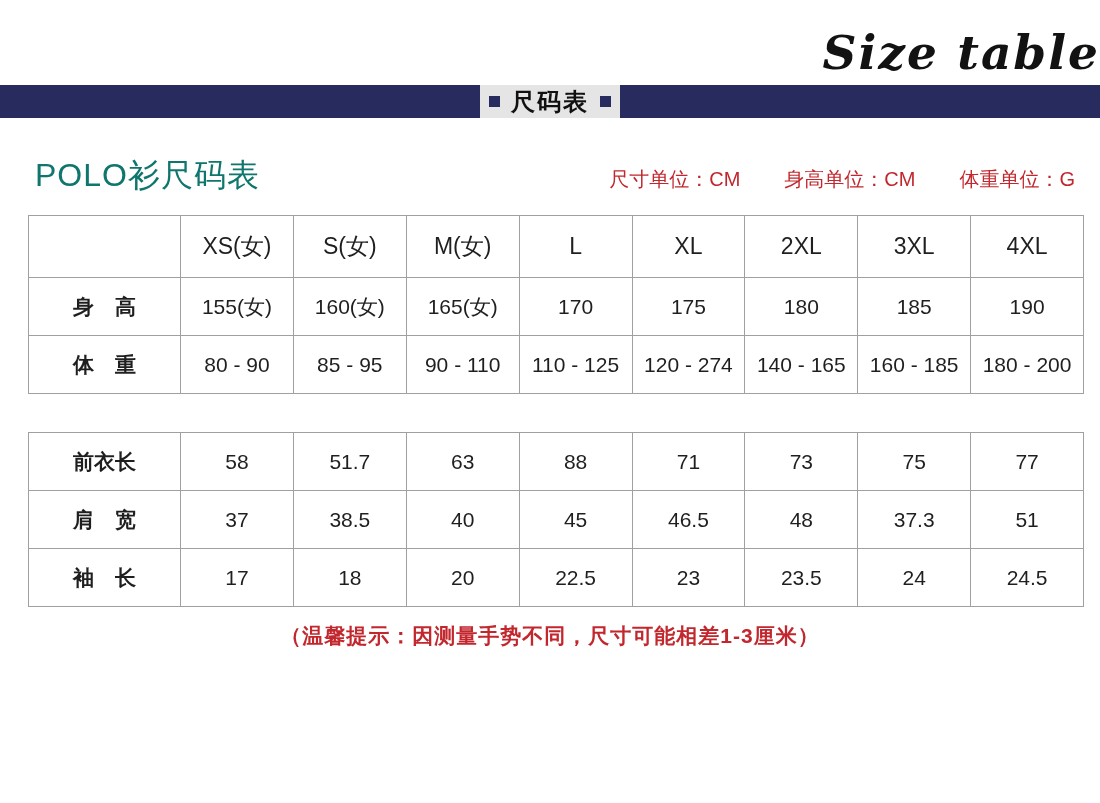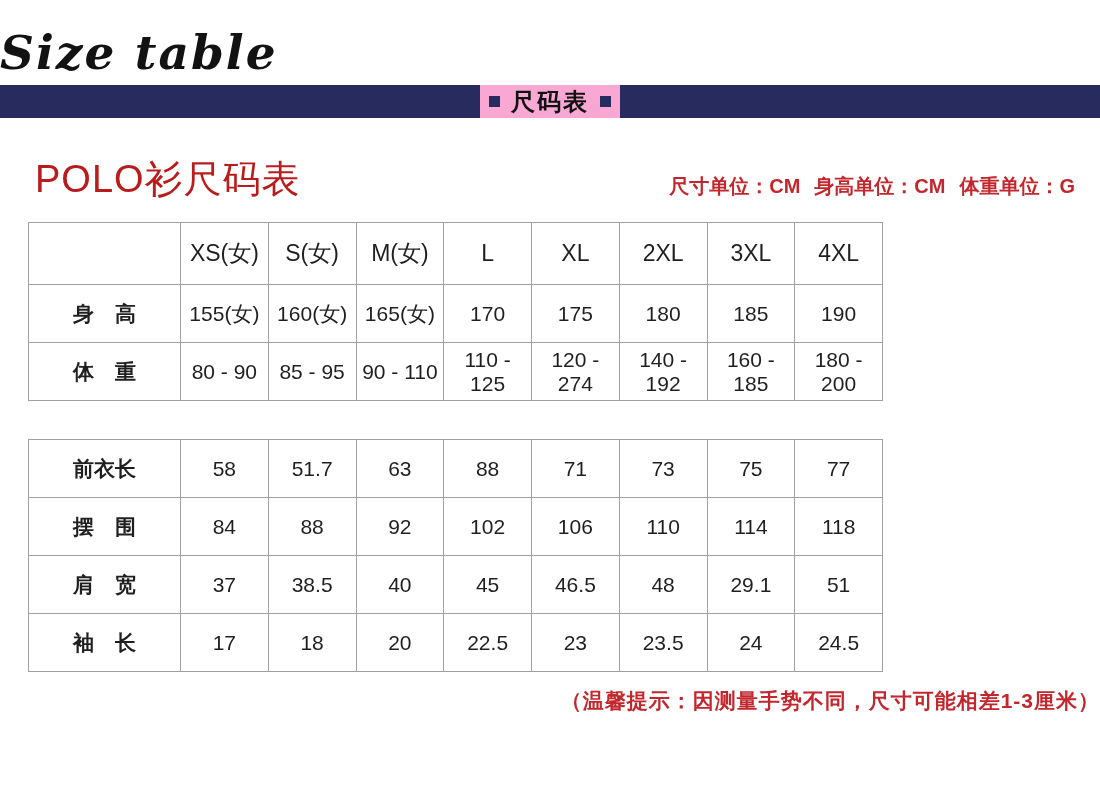"Size table" .size-title { text-align: left -> right }
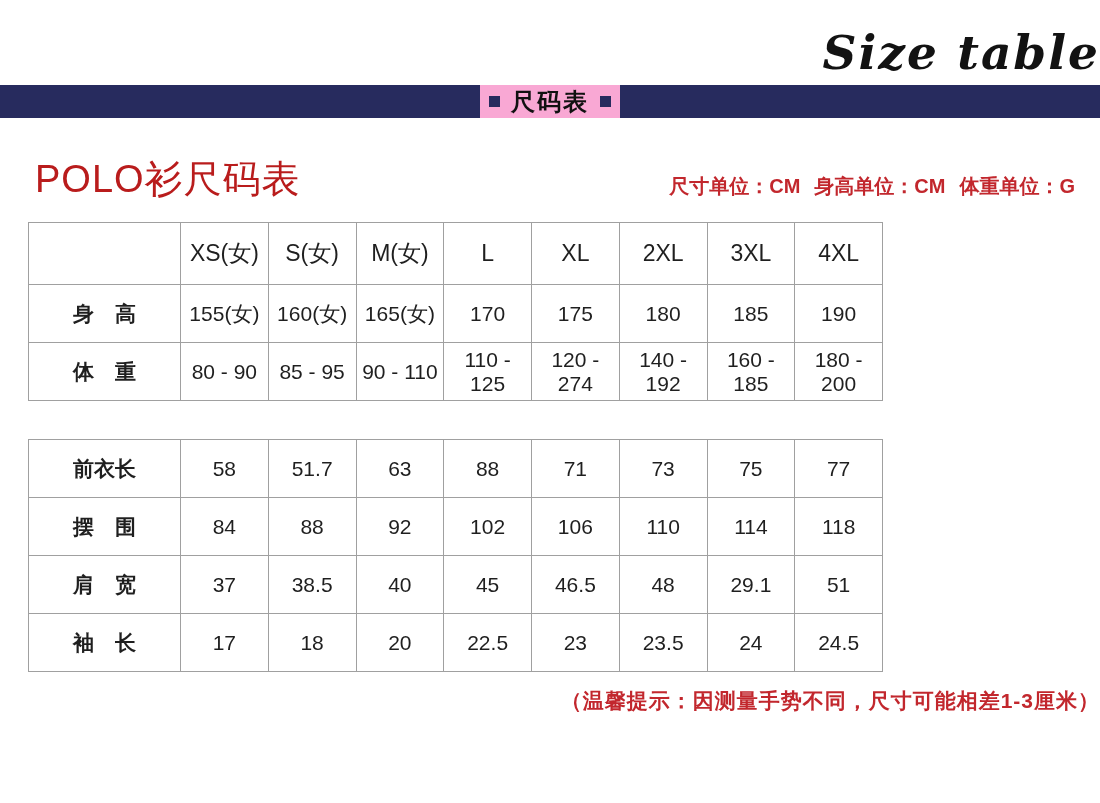"尺码表" .banner .gapc { background: #f9a8d4 -> #e5e5e5 }
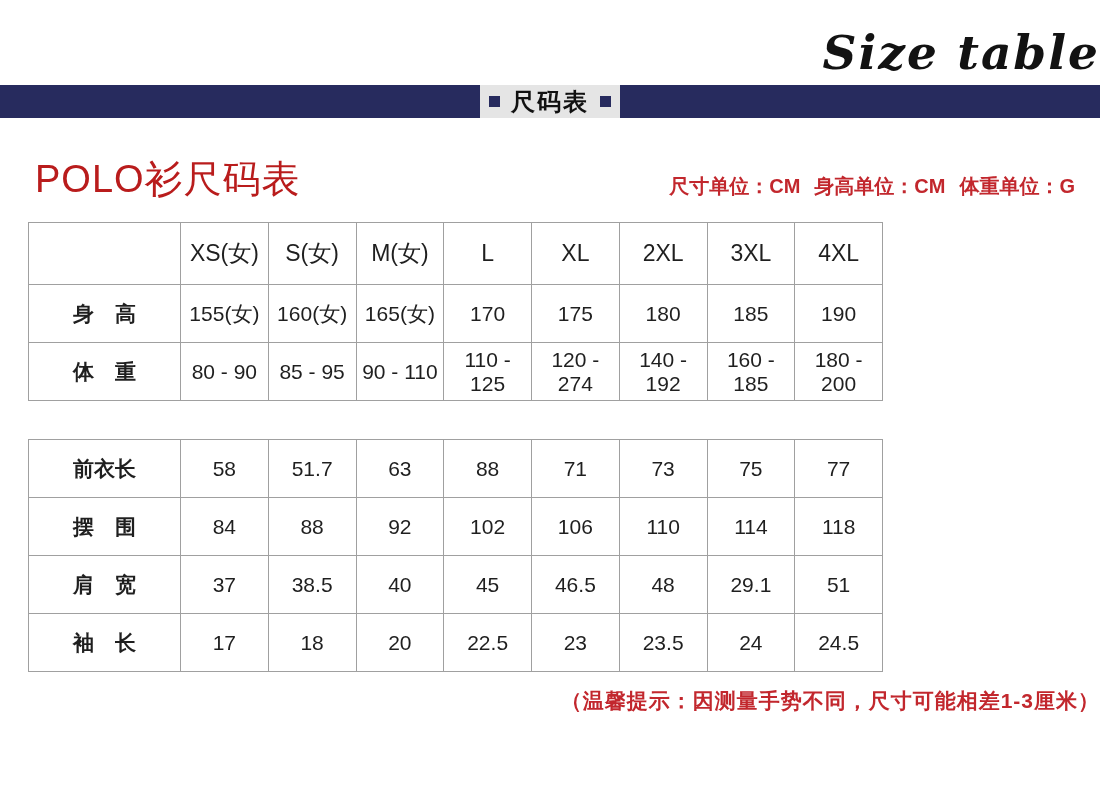"POLO衫尺码表" .polo-title { color: #b91c1c -> #0f766e; font-size: 38px -> 32px }
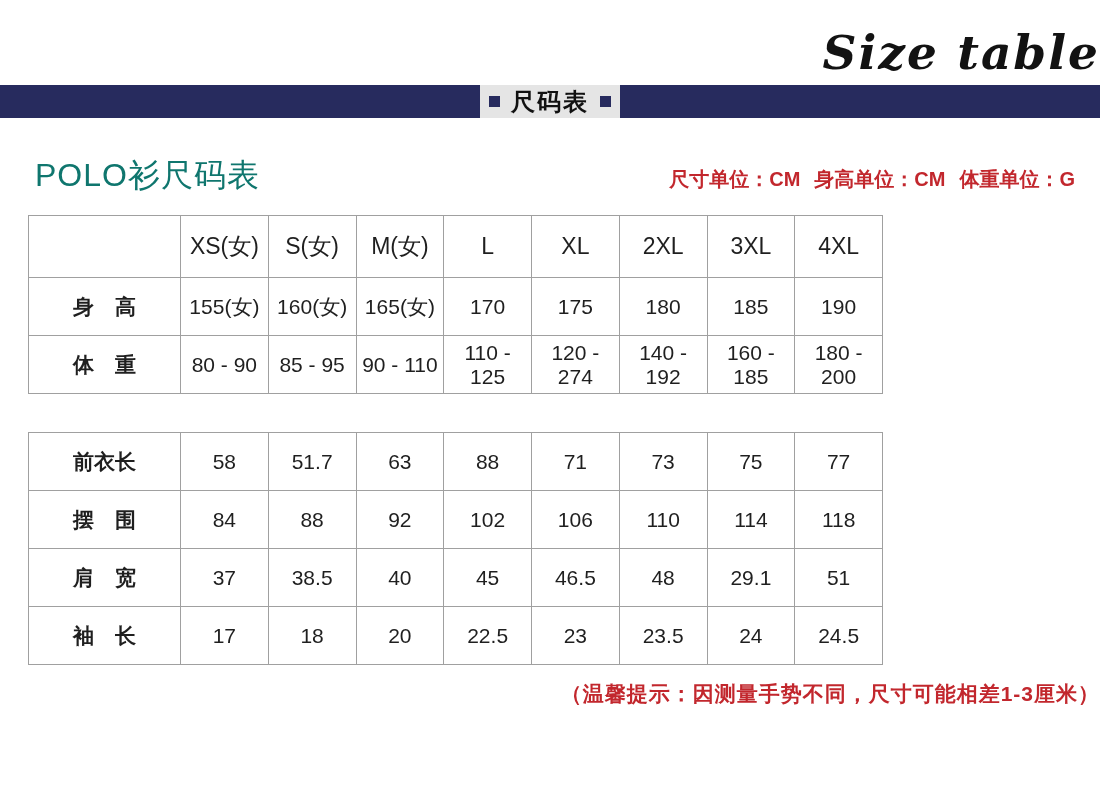"尺寸单位：CM" .units { font-weight: bold -> normal; gap: 14px -> 44px }
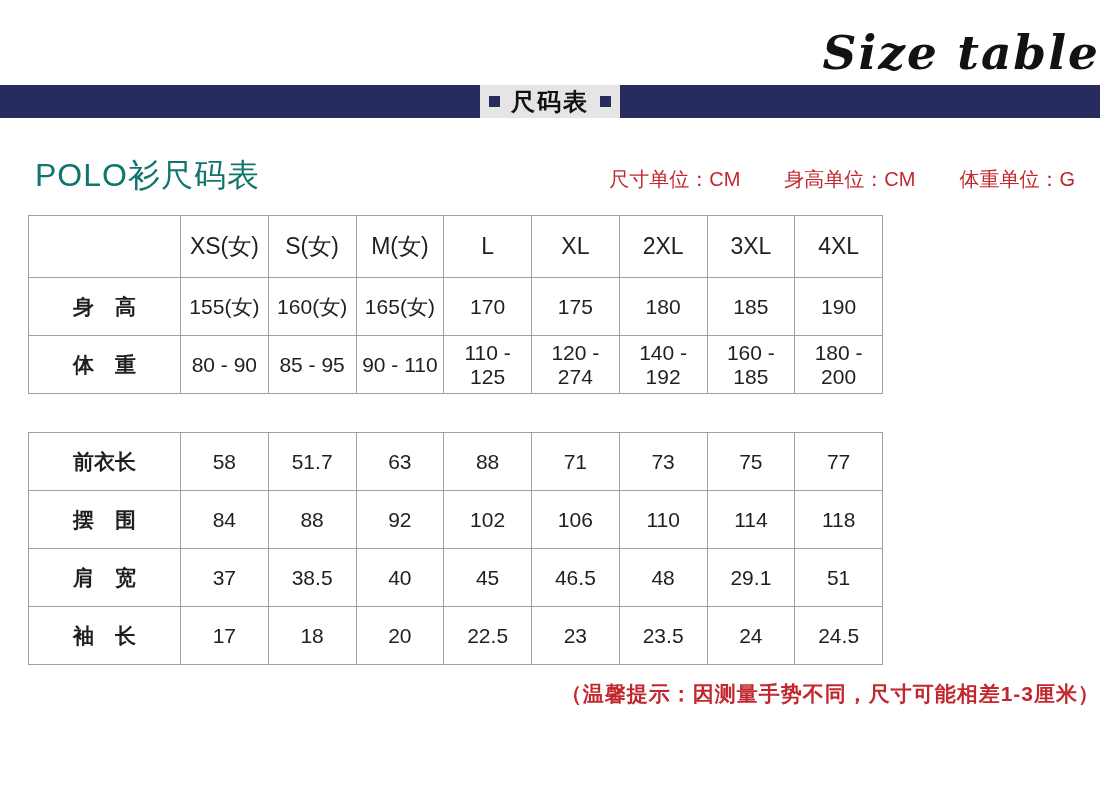"XS(女)" table.sizes { width: 855px -> 1056px }
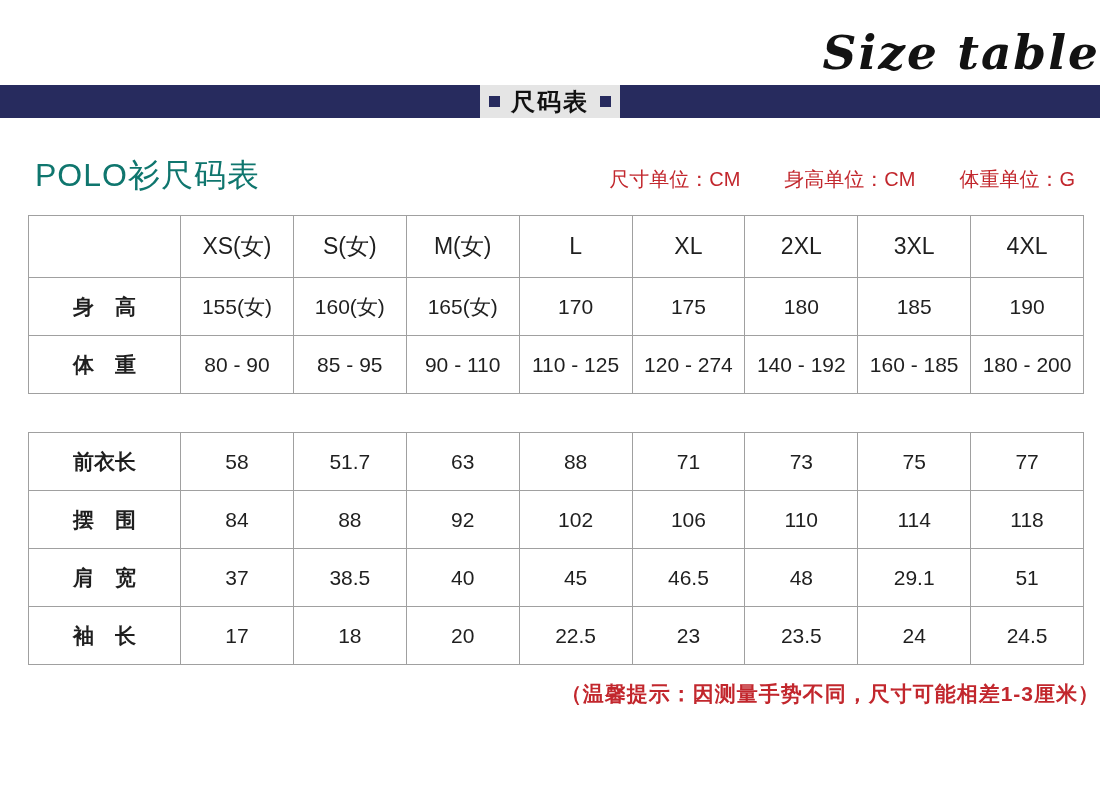"140 - 192" td { text: 192 -> 165 }
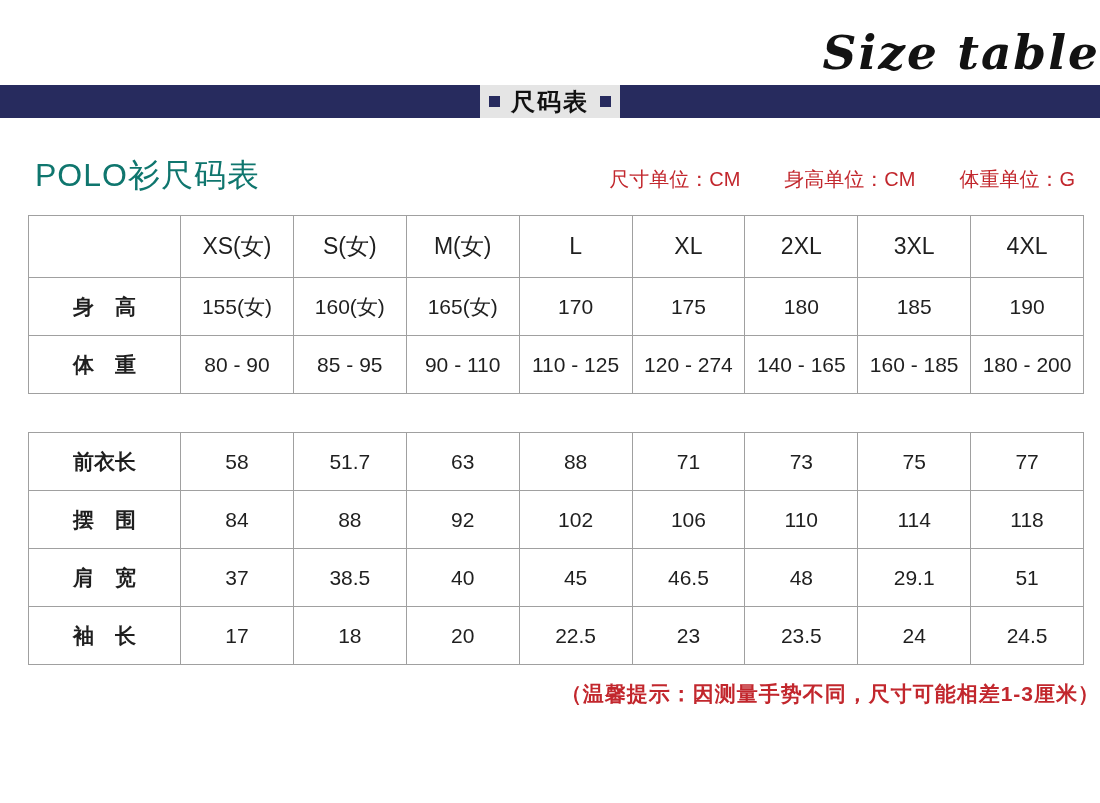"摆 围" tr { html: <tr> <td>摆 围</td> <td>84</td> <td>88</td> <td>92</td> <td>102</td> <td>106</td> <td>110</td> <td>114</td> <td>118</td> </tr> -> none }
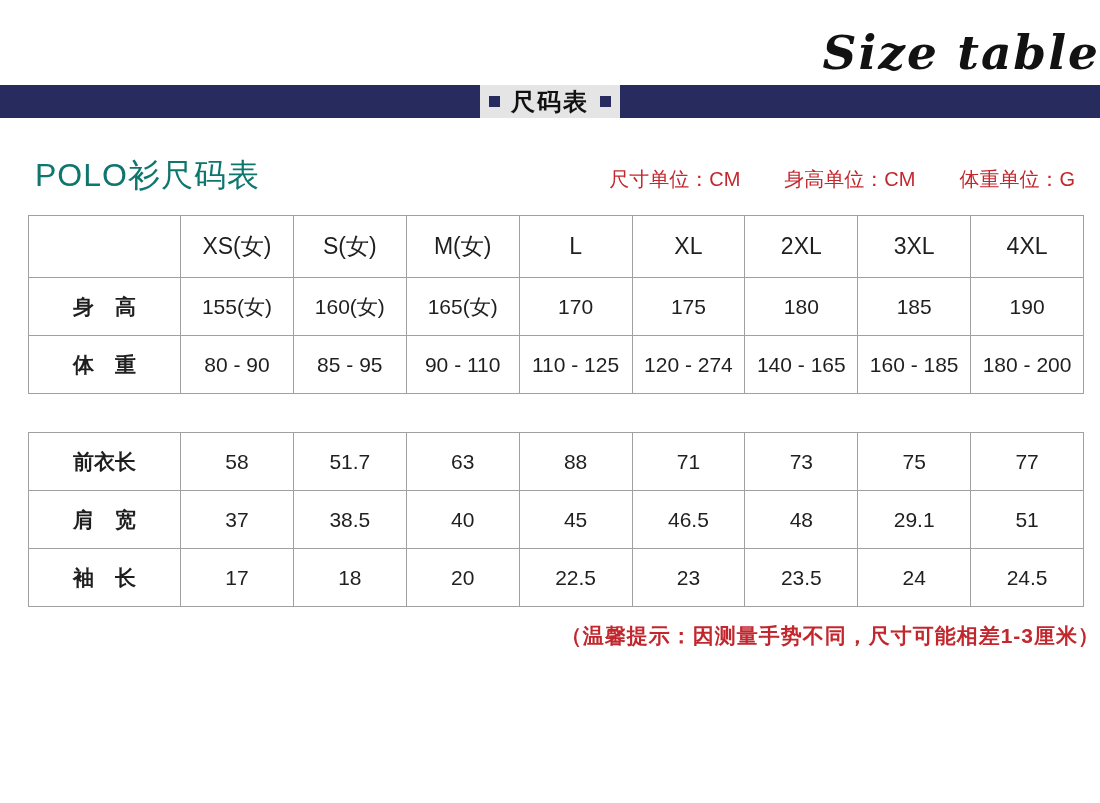"29.1" td { text: 29.1 -> 37.3 }
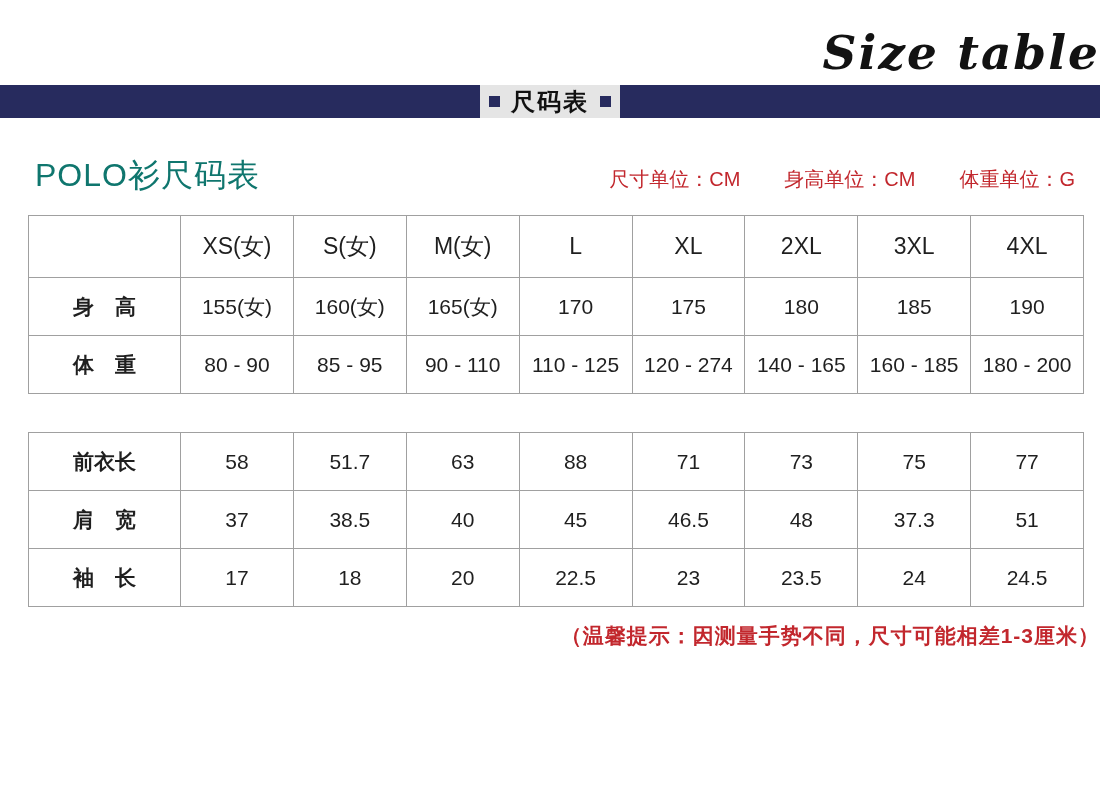"（温馨提示：因测量手势不同，尺寸可能相差1-3厘米）" .footnote { text-align: right -> center }
